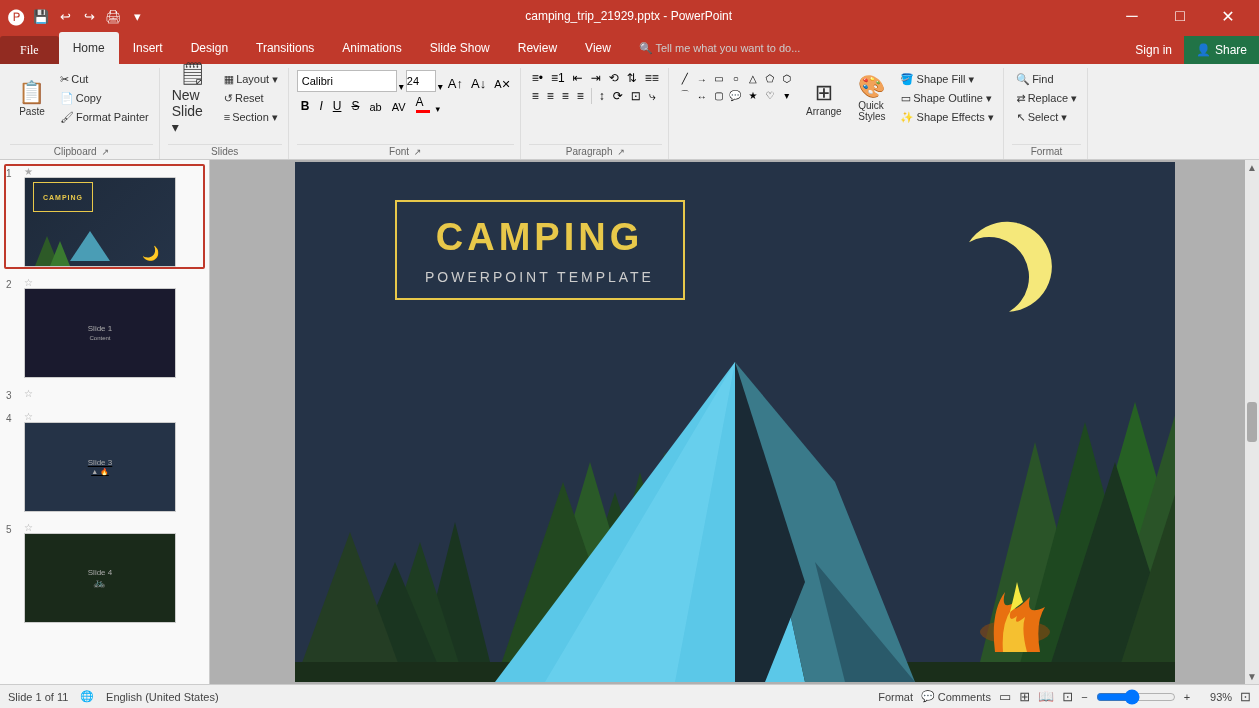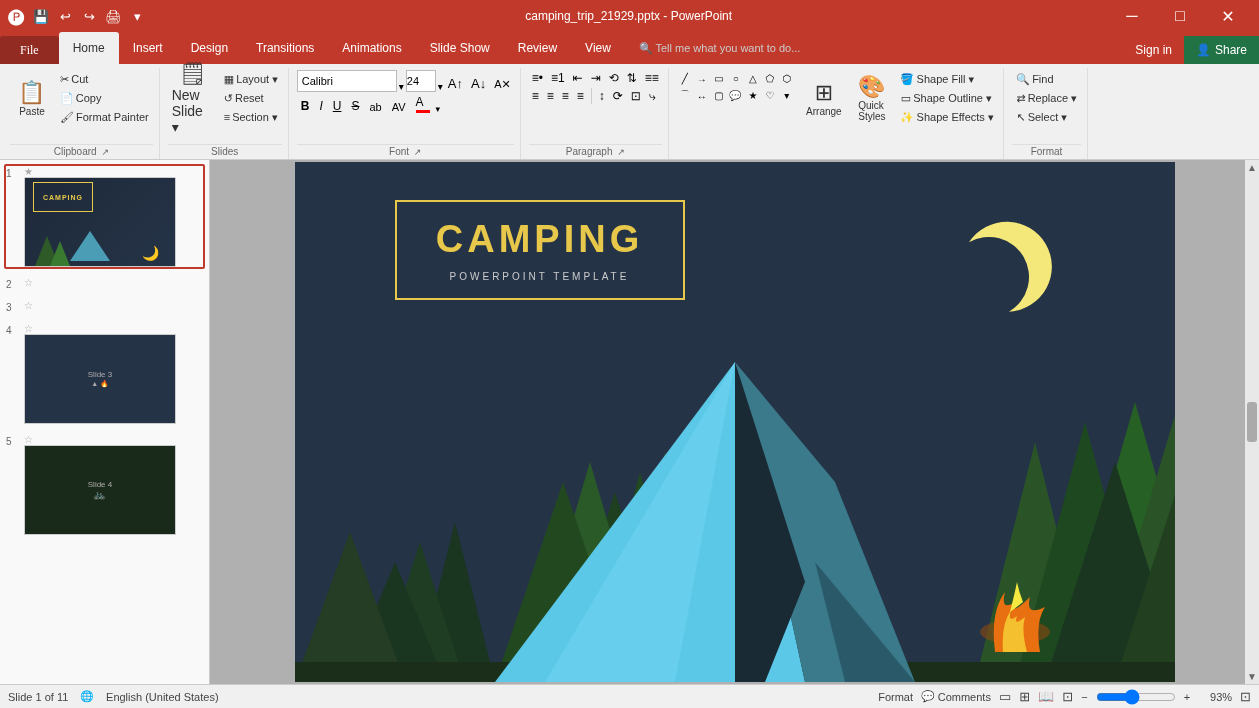"POWERPOINT TEMPLATE" .slide-subtitle-text { font-size: 10px -> 14px }
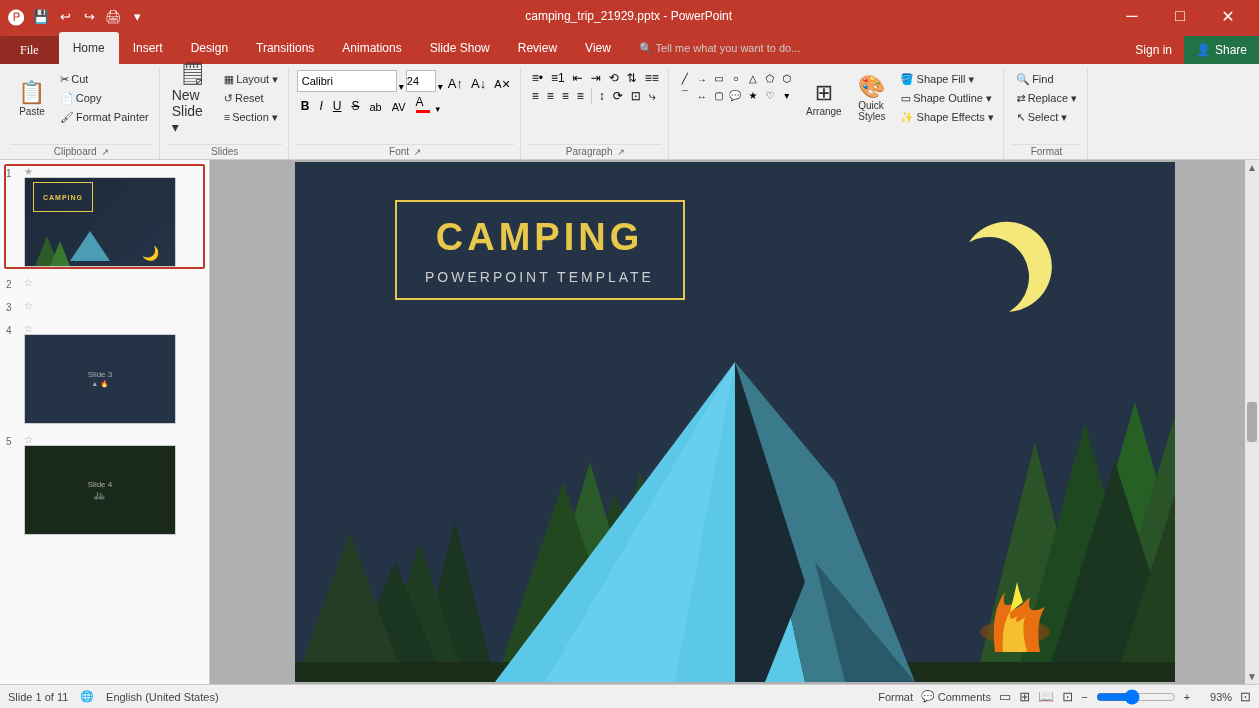"Slide 1" div.thumb-img { html: none -> <div> <div>Slide 1<br><span>Content</span></div> </div> }
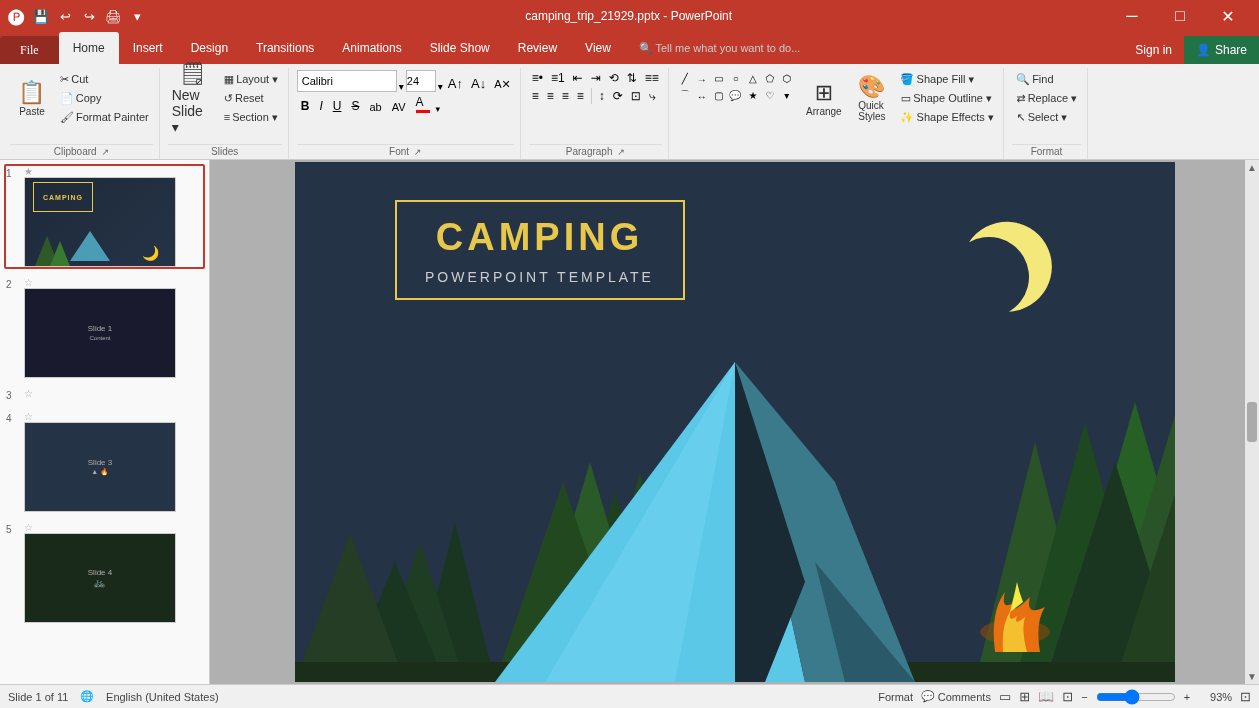"Slide 3" .thumb4 { text-decoration: none -> underline }
